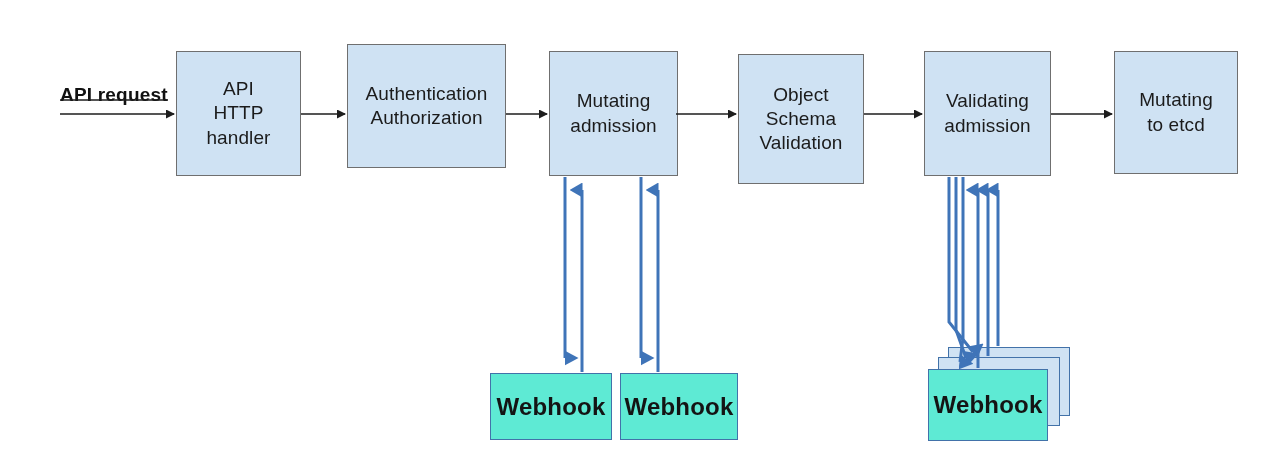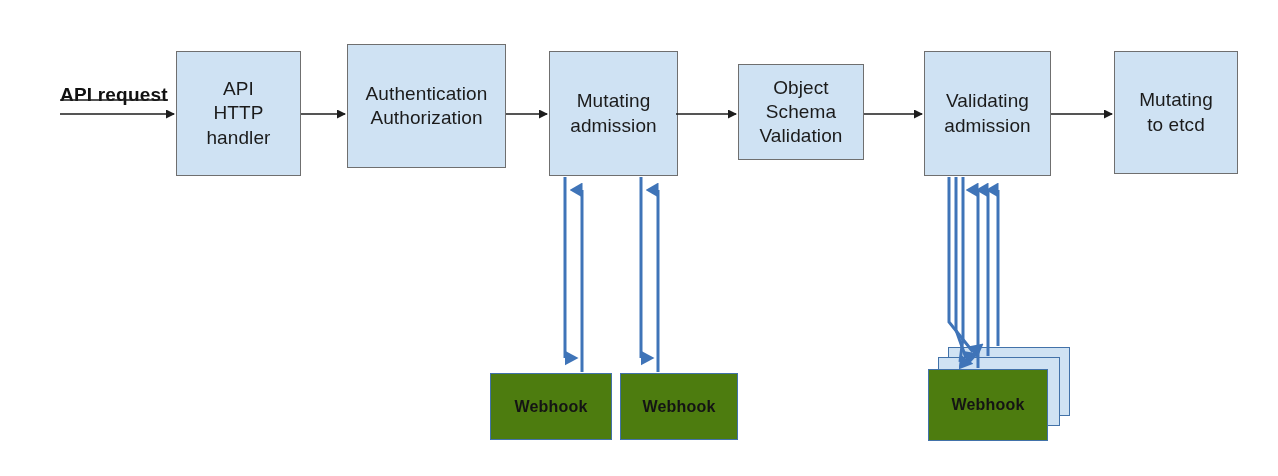"Object" div.node { height: 96px -> 130px; top: 64px -> 54px }
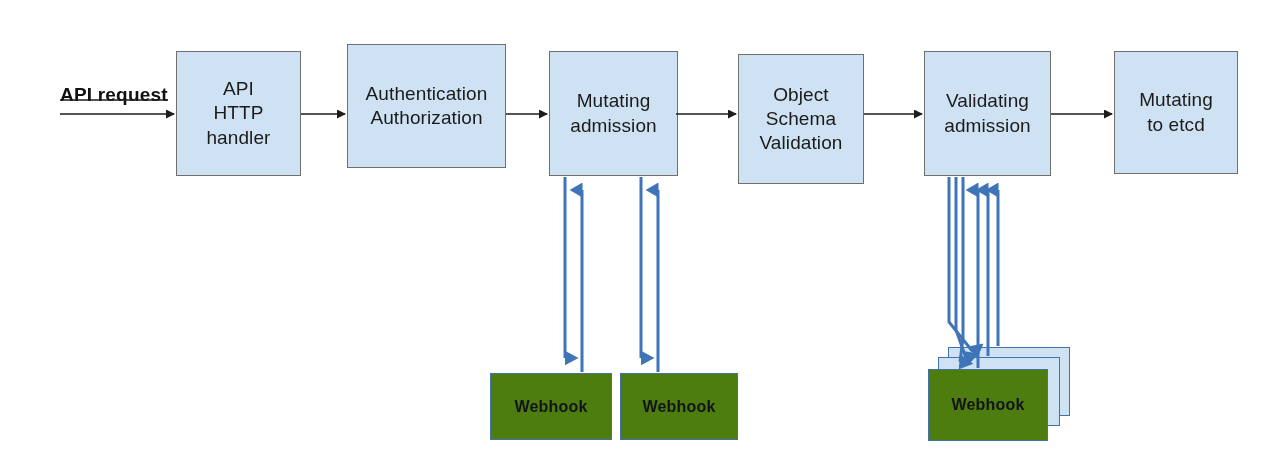"Webhook" .webhook { background: #4d7c0f -> #5eead4; font-size: 16px -> 24px }
